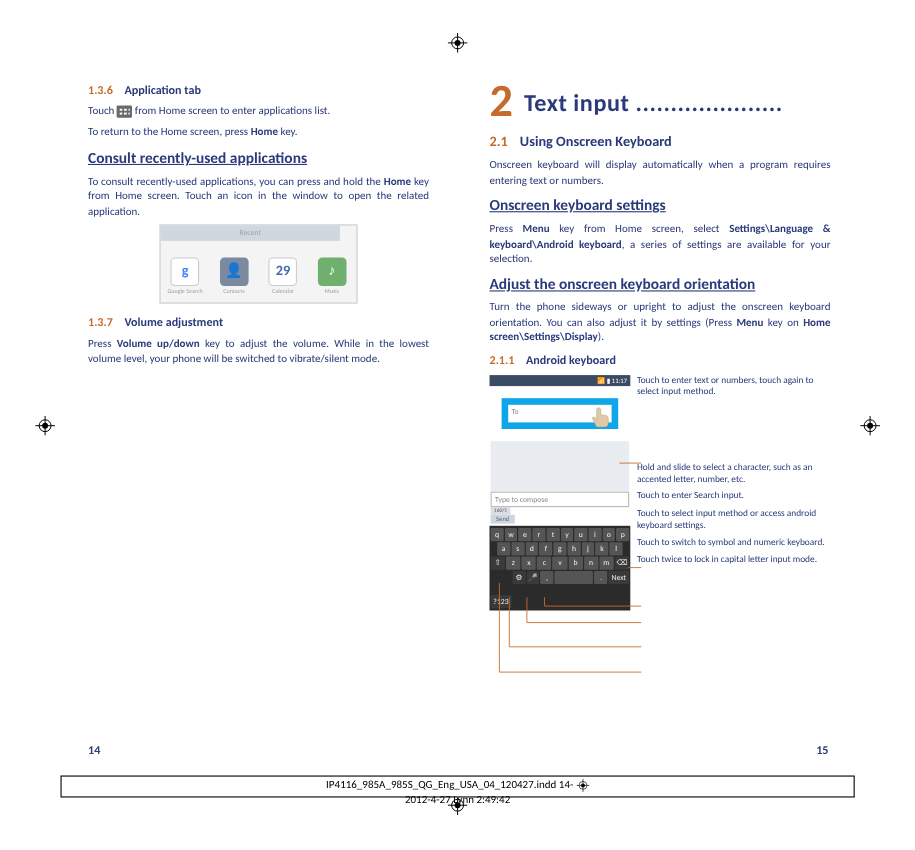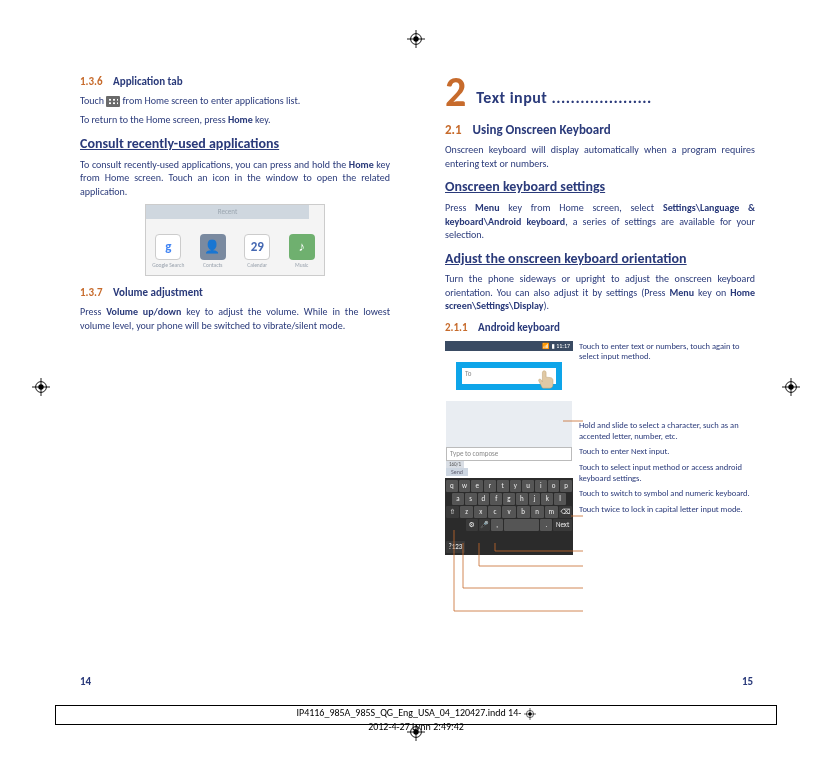"Text input ....................." .chap .t { font-size: 16px -> 22px }
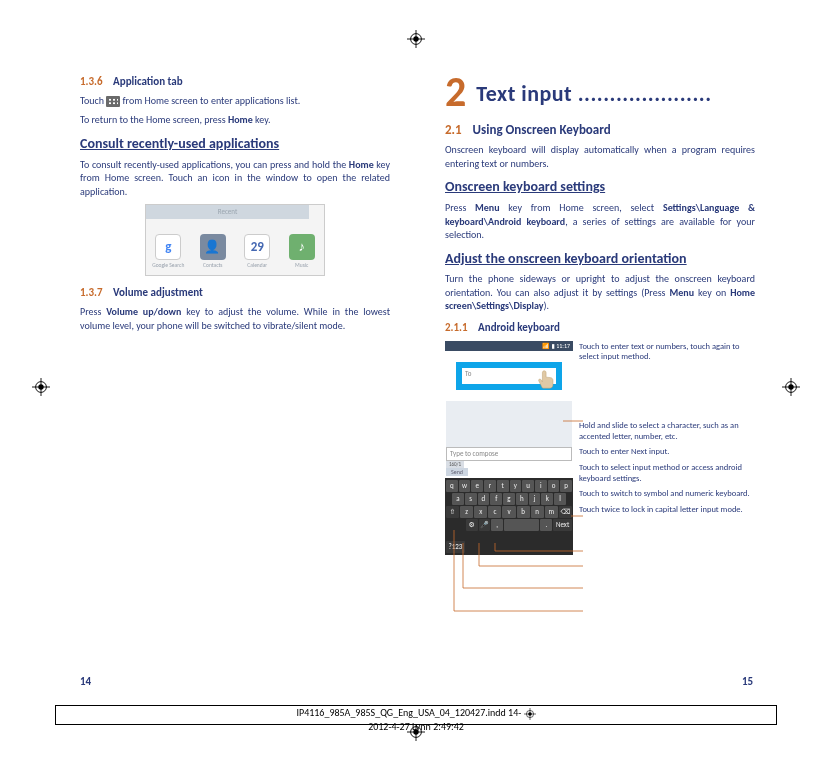"Touch to enter Next input." div { text: Next -> Search }
